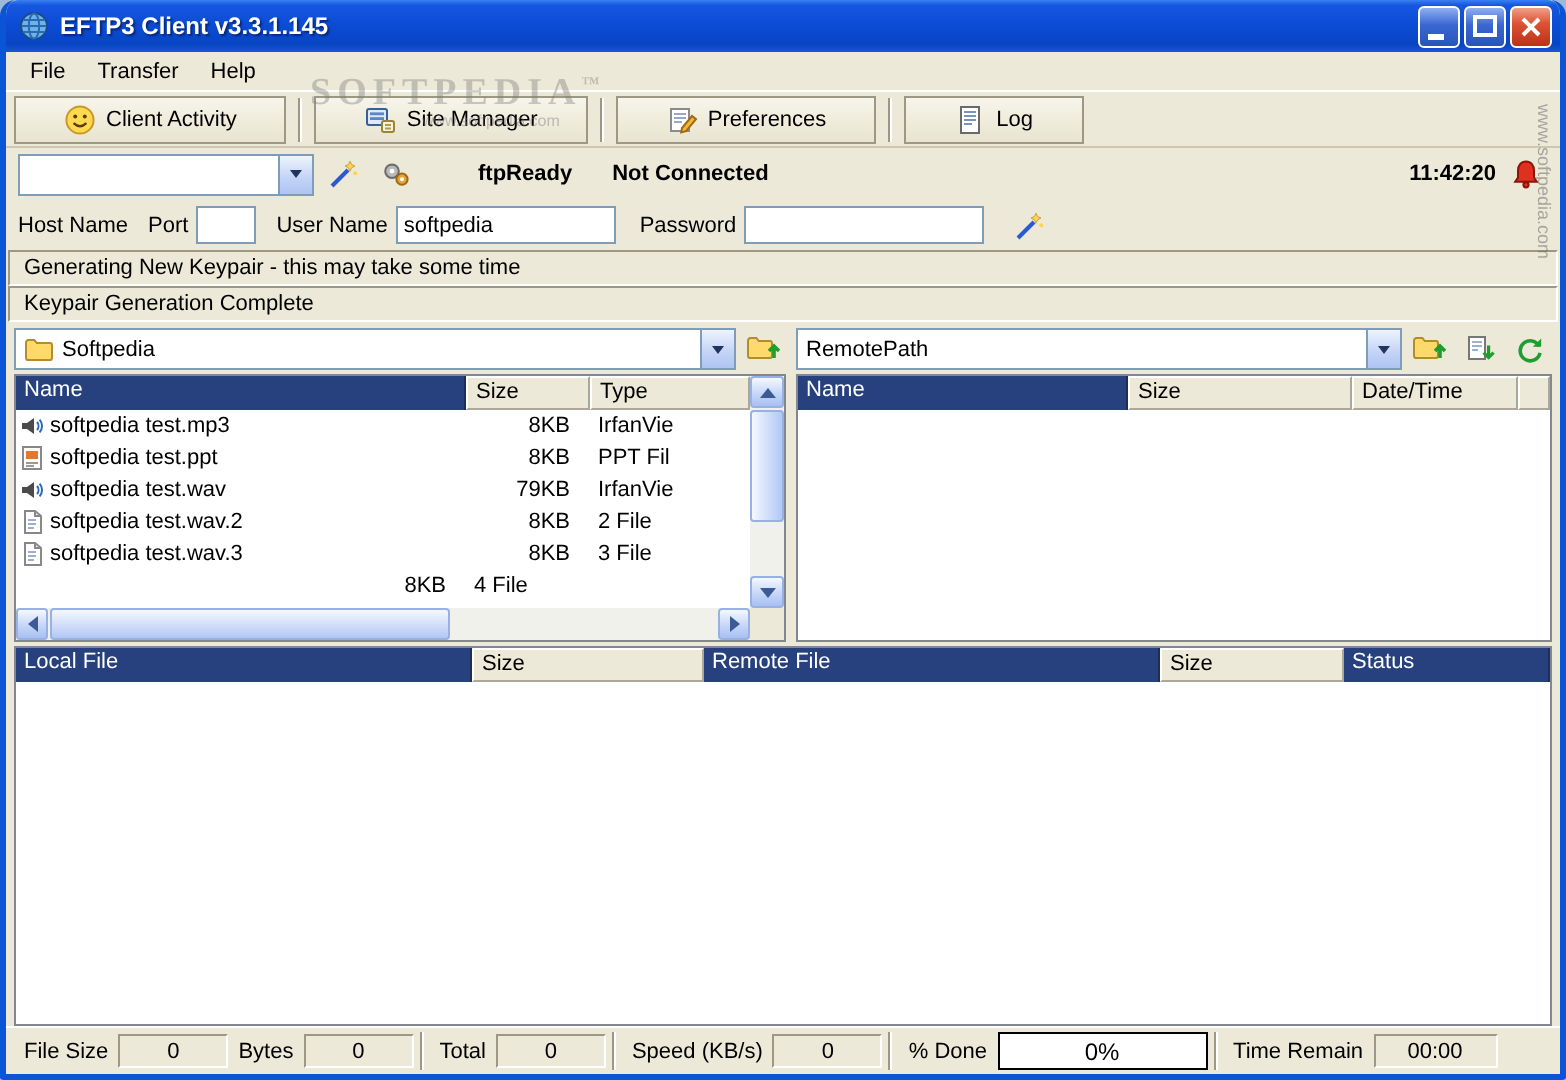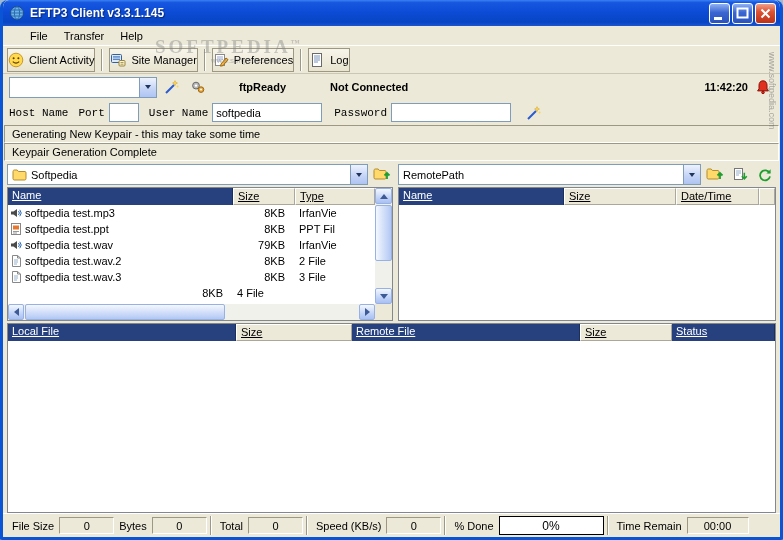"File" .menubar { padding-left: 19px -> 4px }
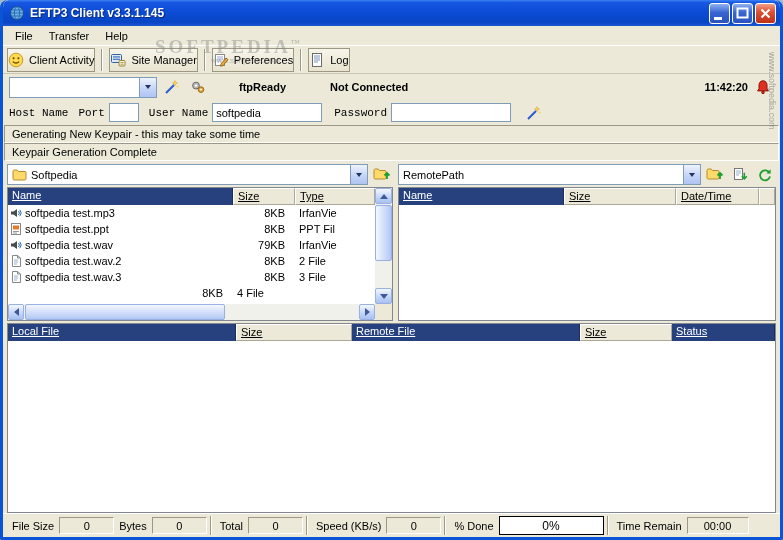"Client Activity" .tbtn { padding: 0 0 -> 0 24px }
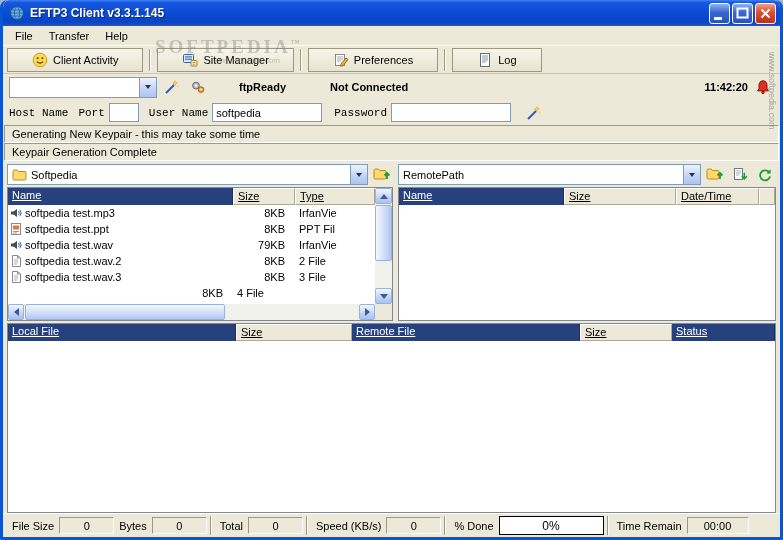"Not Connected" .st-conn { margin-left: 40px -> 16px }
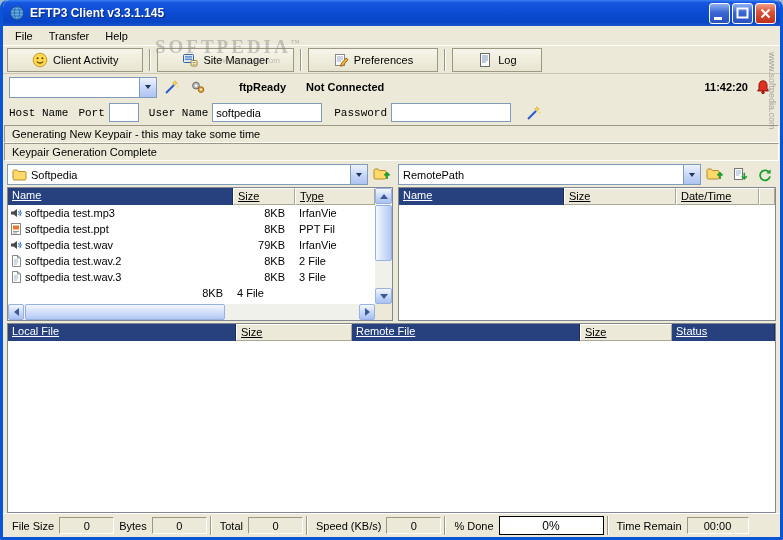"Host Name" .lbl { font-family: Liberation Mono, monospace -> none }
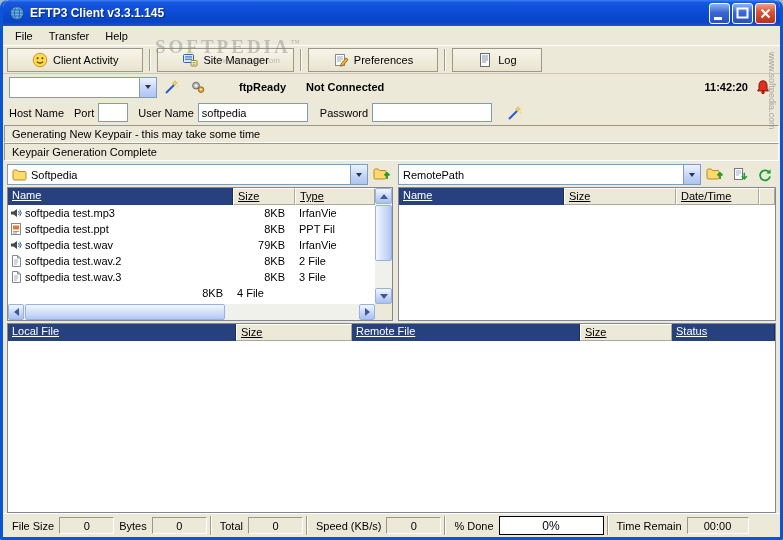"Name" .hdr { text-decoration: underline -> none }
